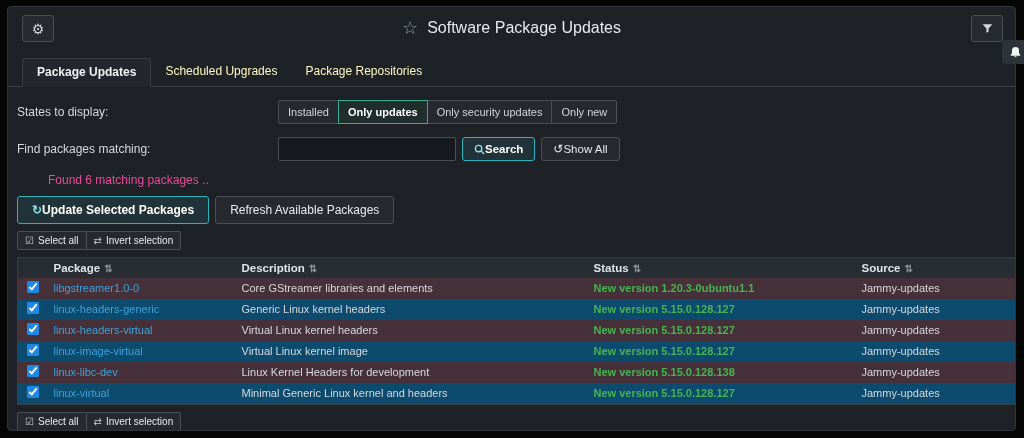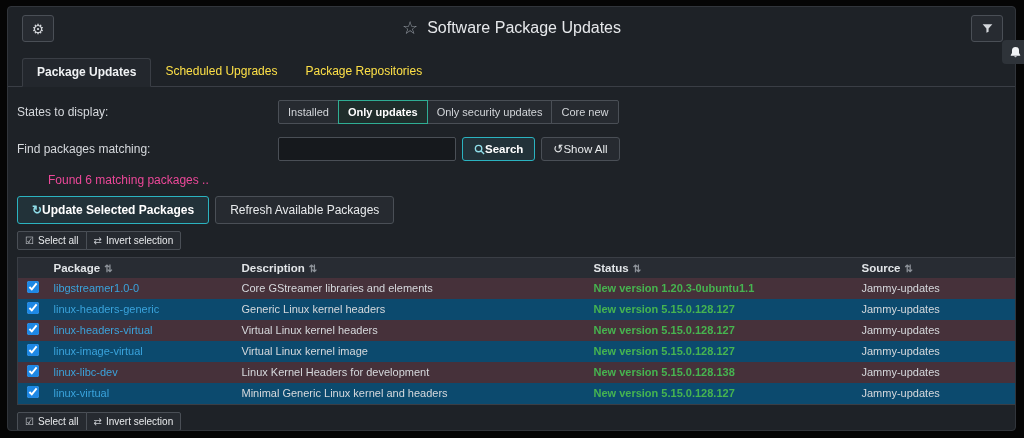"Scheduled Upgrades" .tab.link { color: #fde047 -> #fef9c3 }
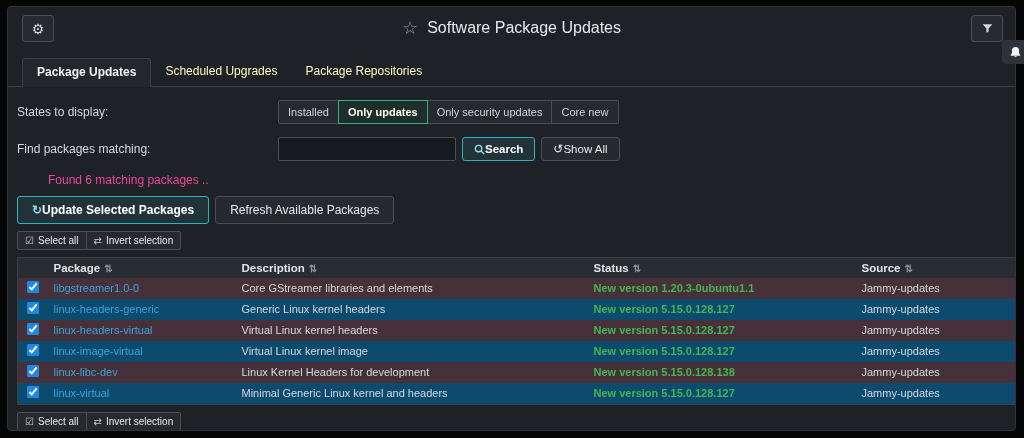"Core new" button.seg-btn { text: Core -> Only }
